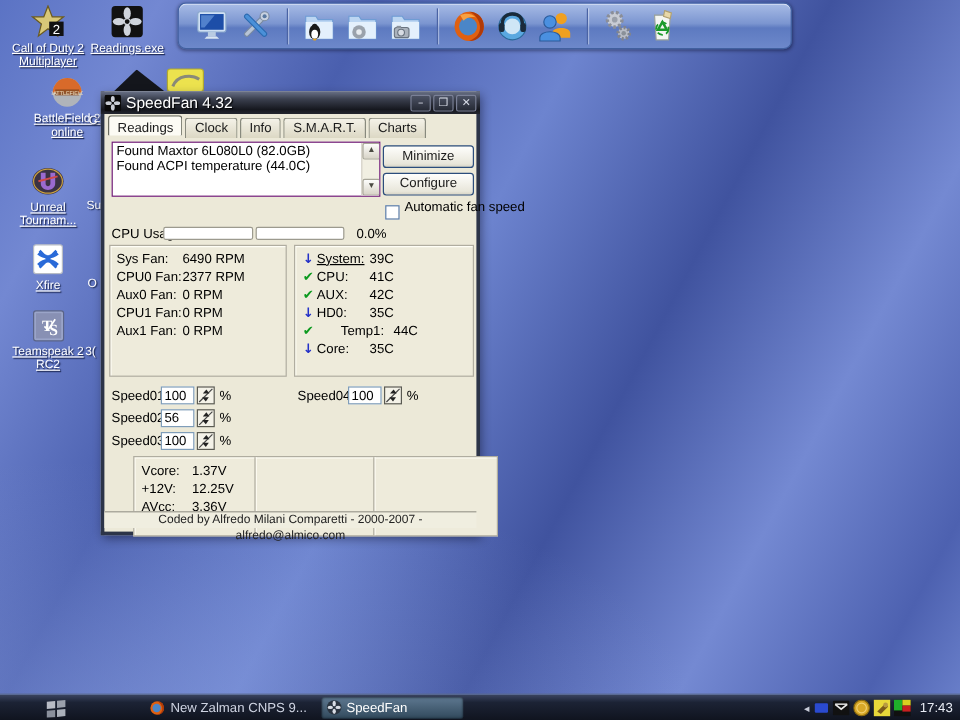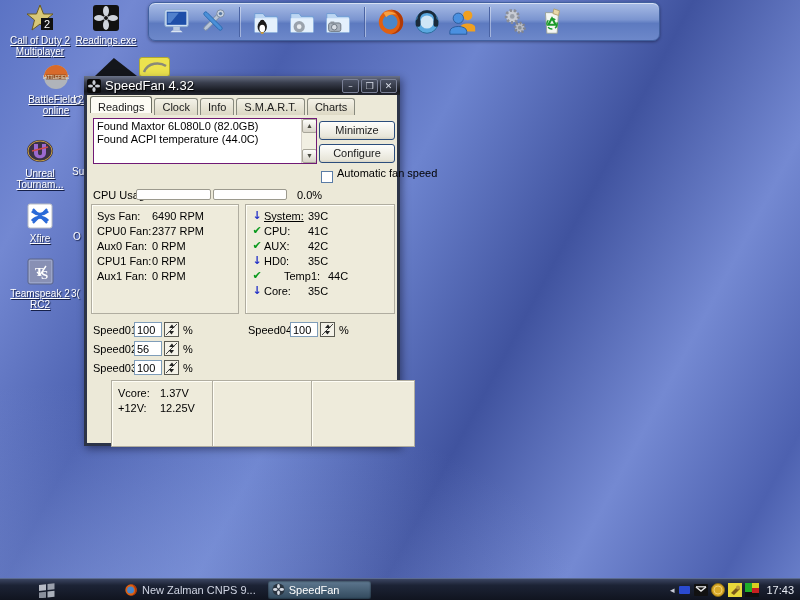"AVcc:" div.row { html: none -> <div> <span>AVcc:</span> <span>3.36V</span> </div> }
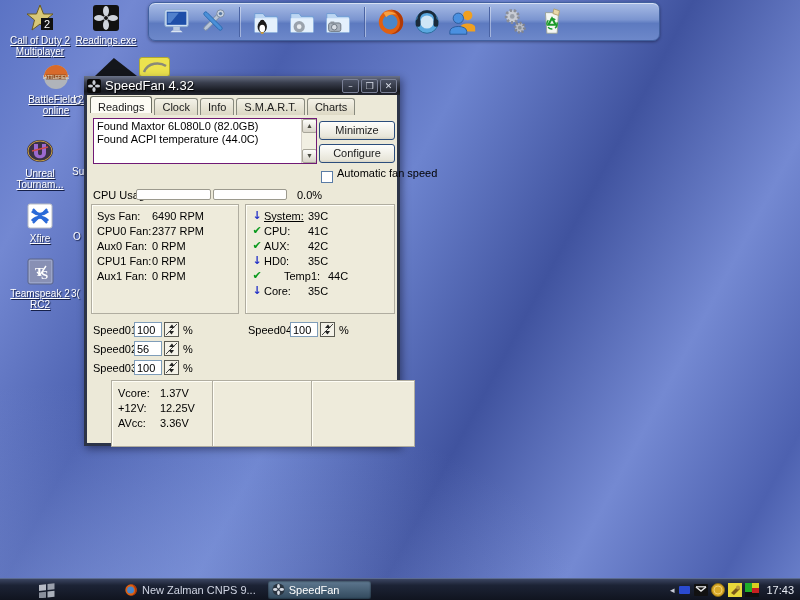"Coded by Alfredo Milani Comparetti" div.statusbar { html: none -> <div>Coded by Alfredo Milani Comparetti - 2000-2007 - alfredo@almico.com</div> }
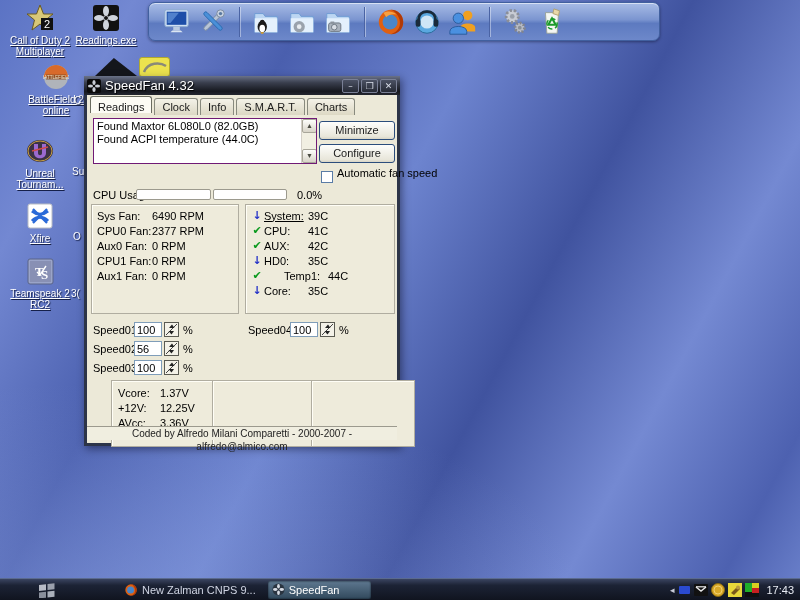"SpeedFan" div.task { width: 103px -> 118px }
